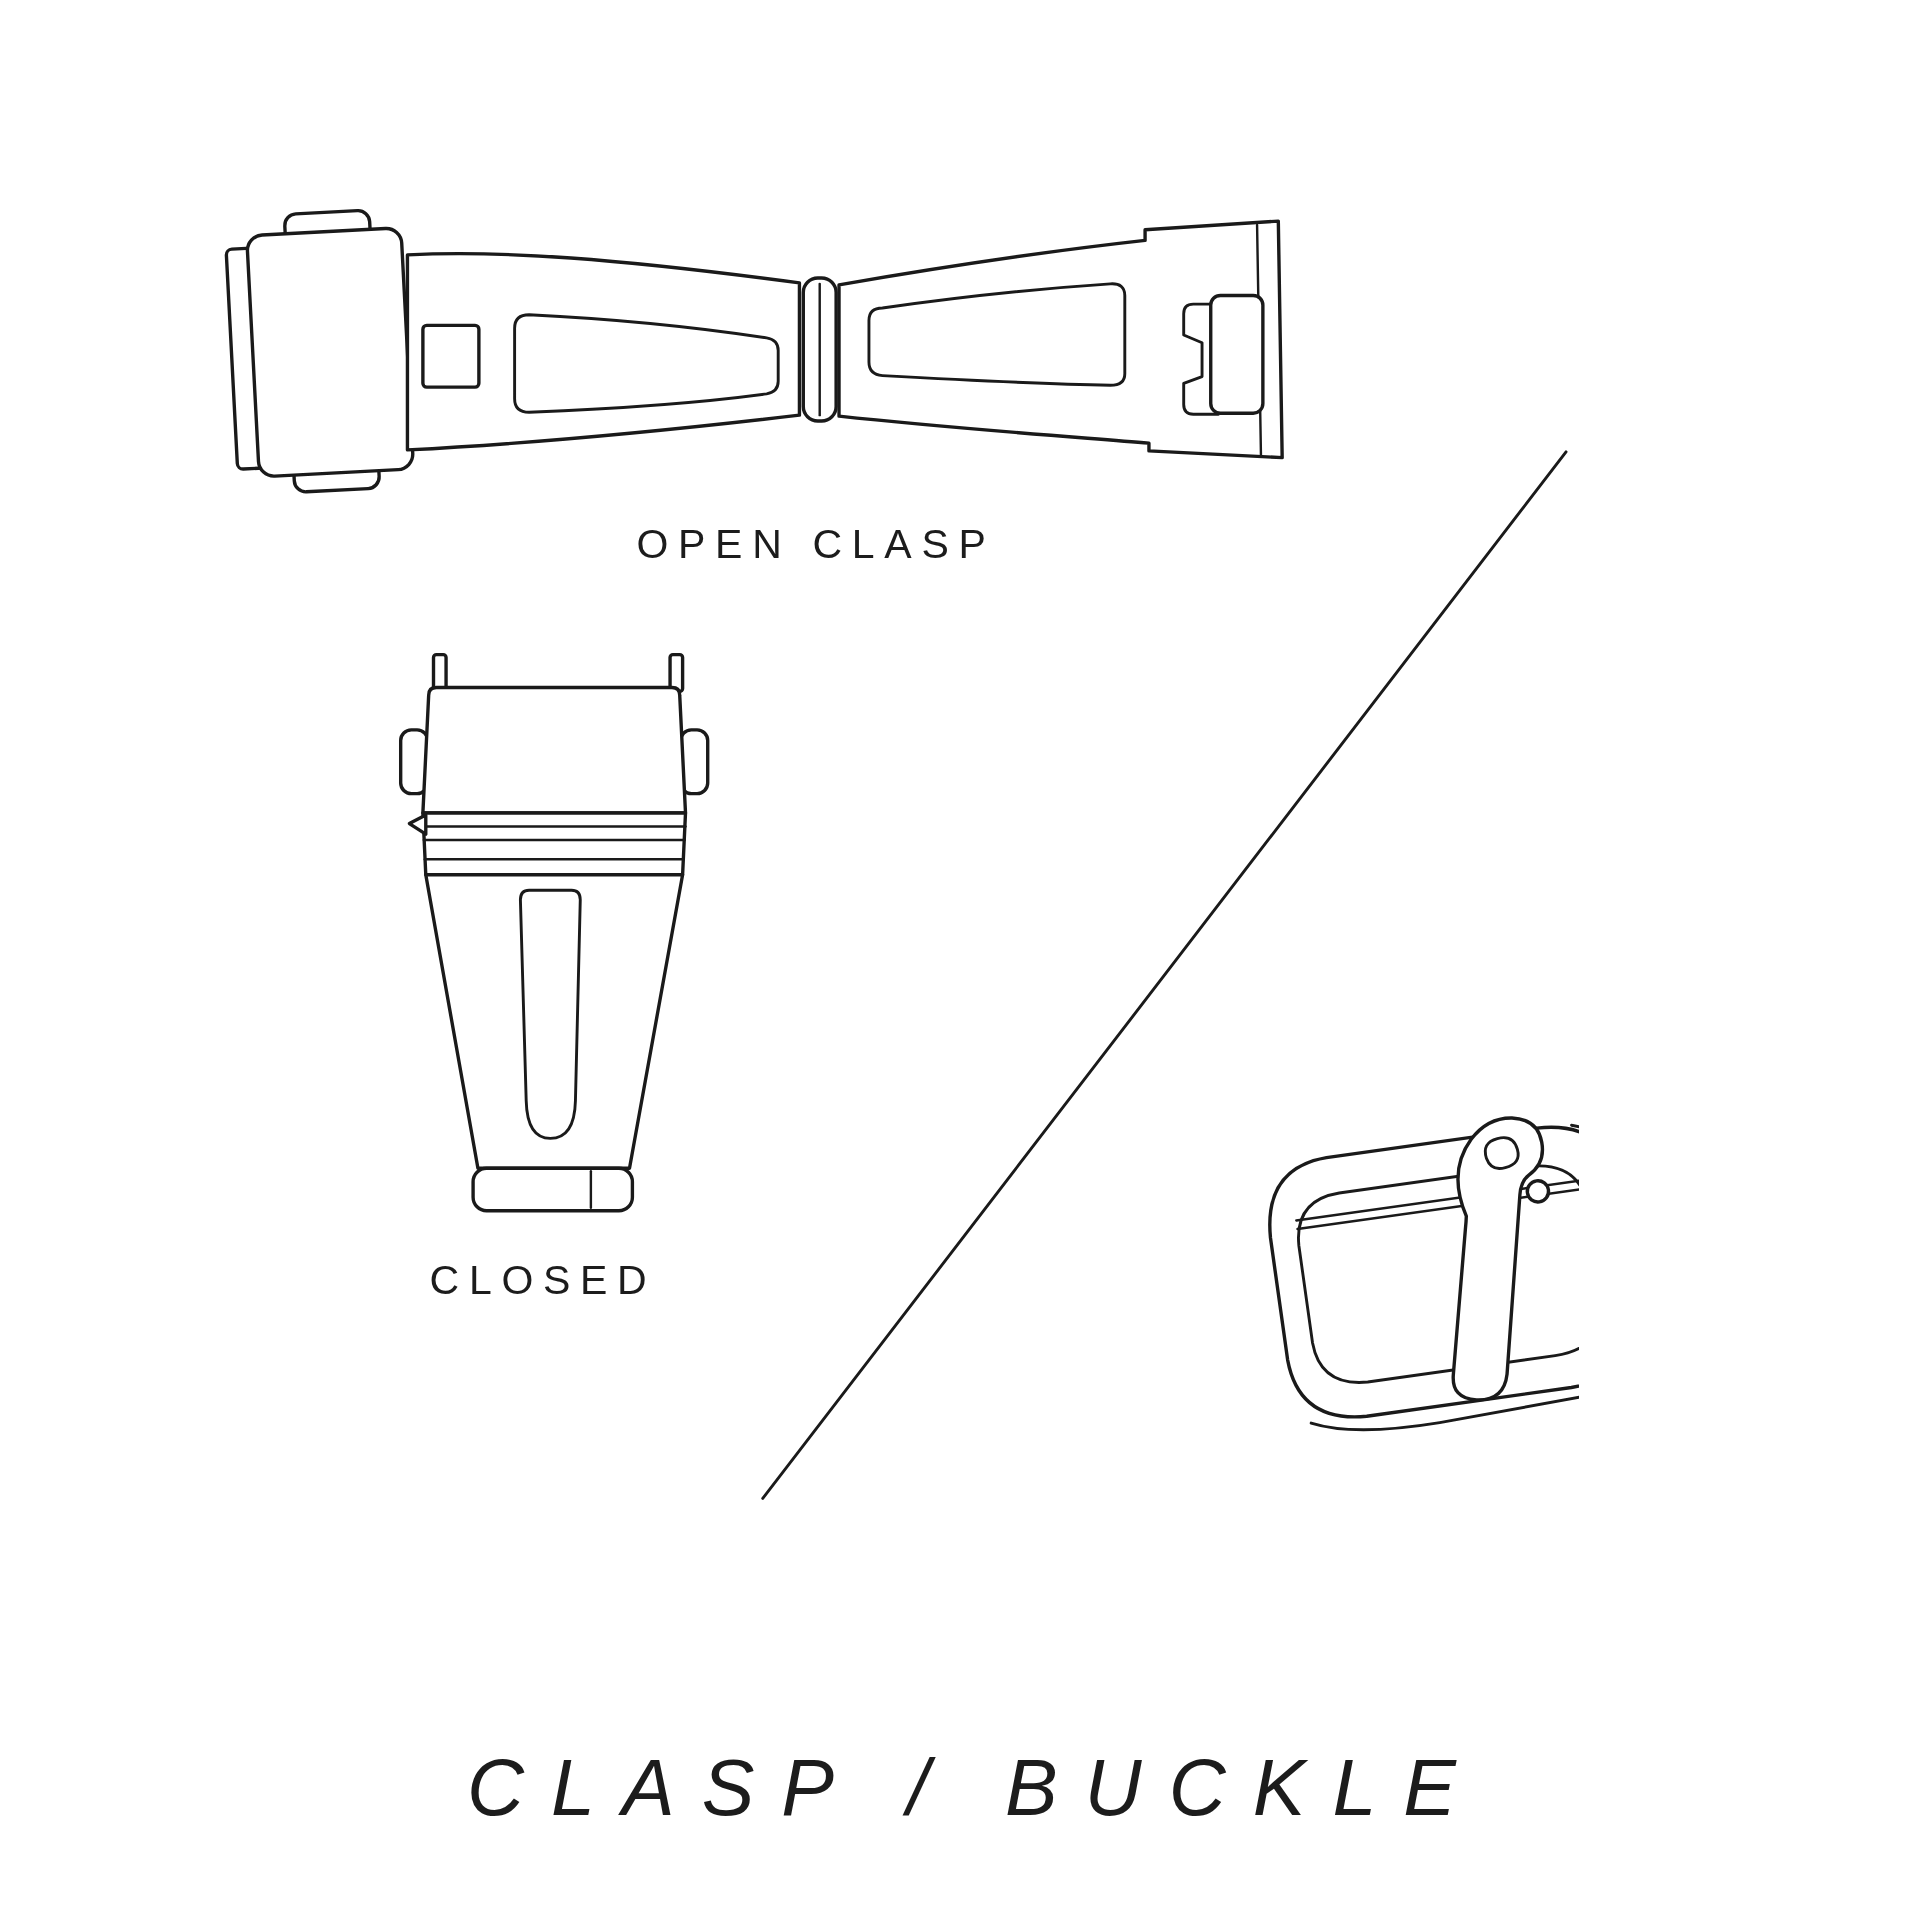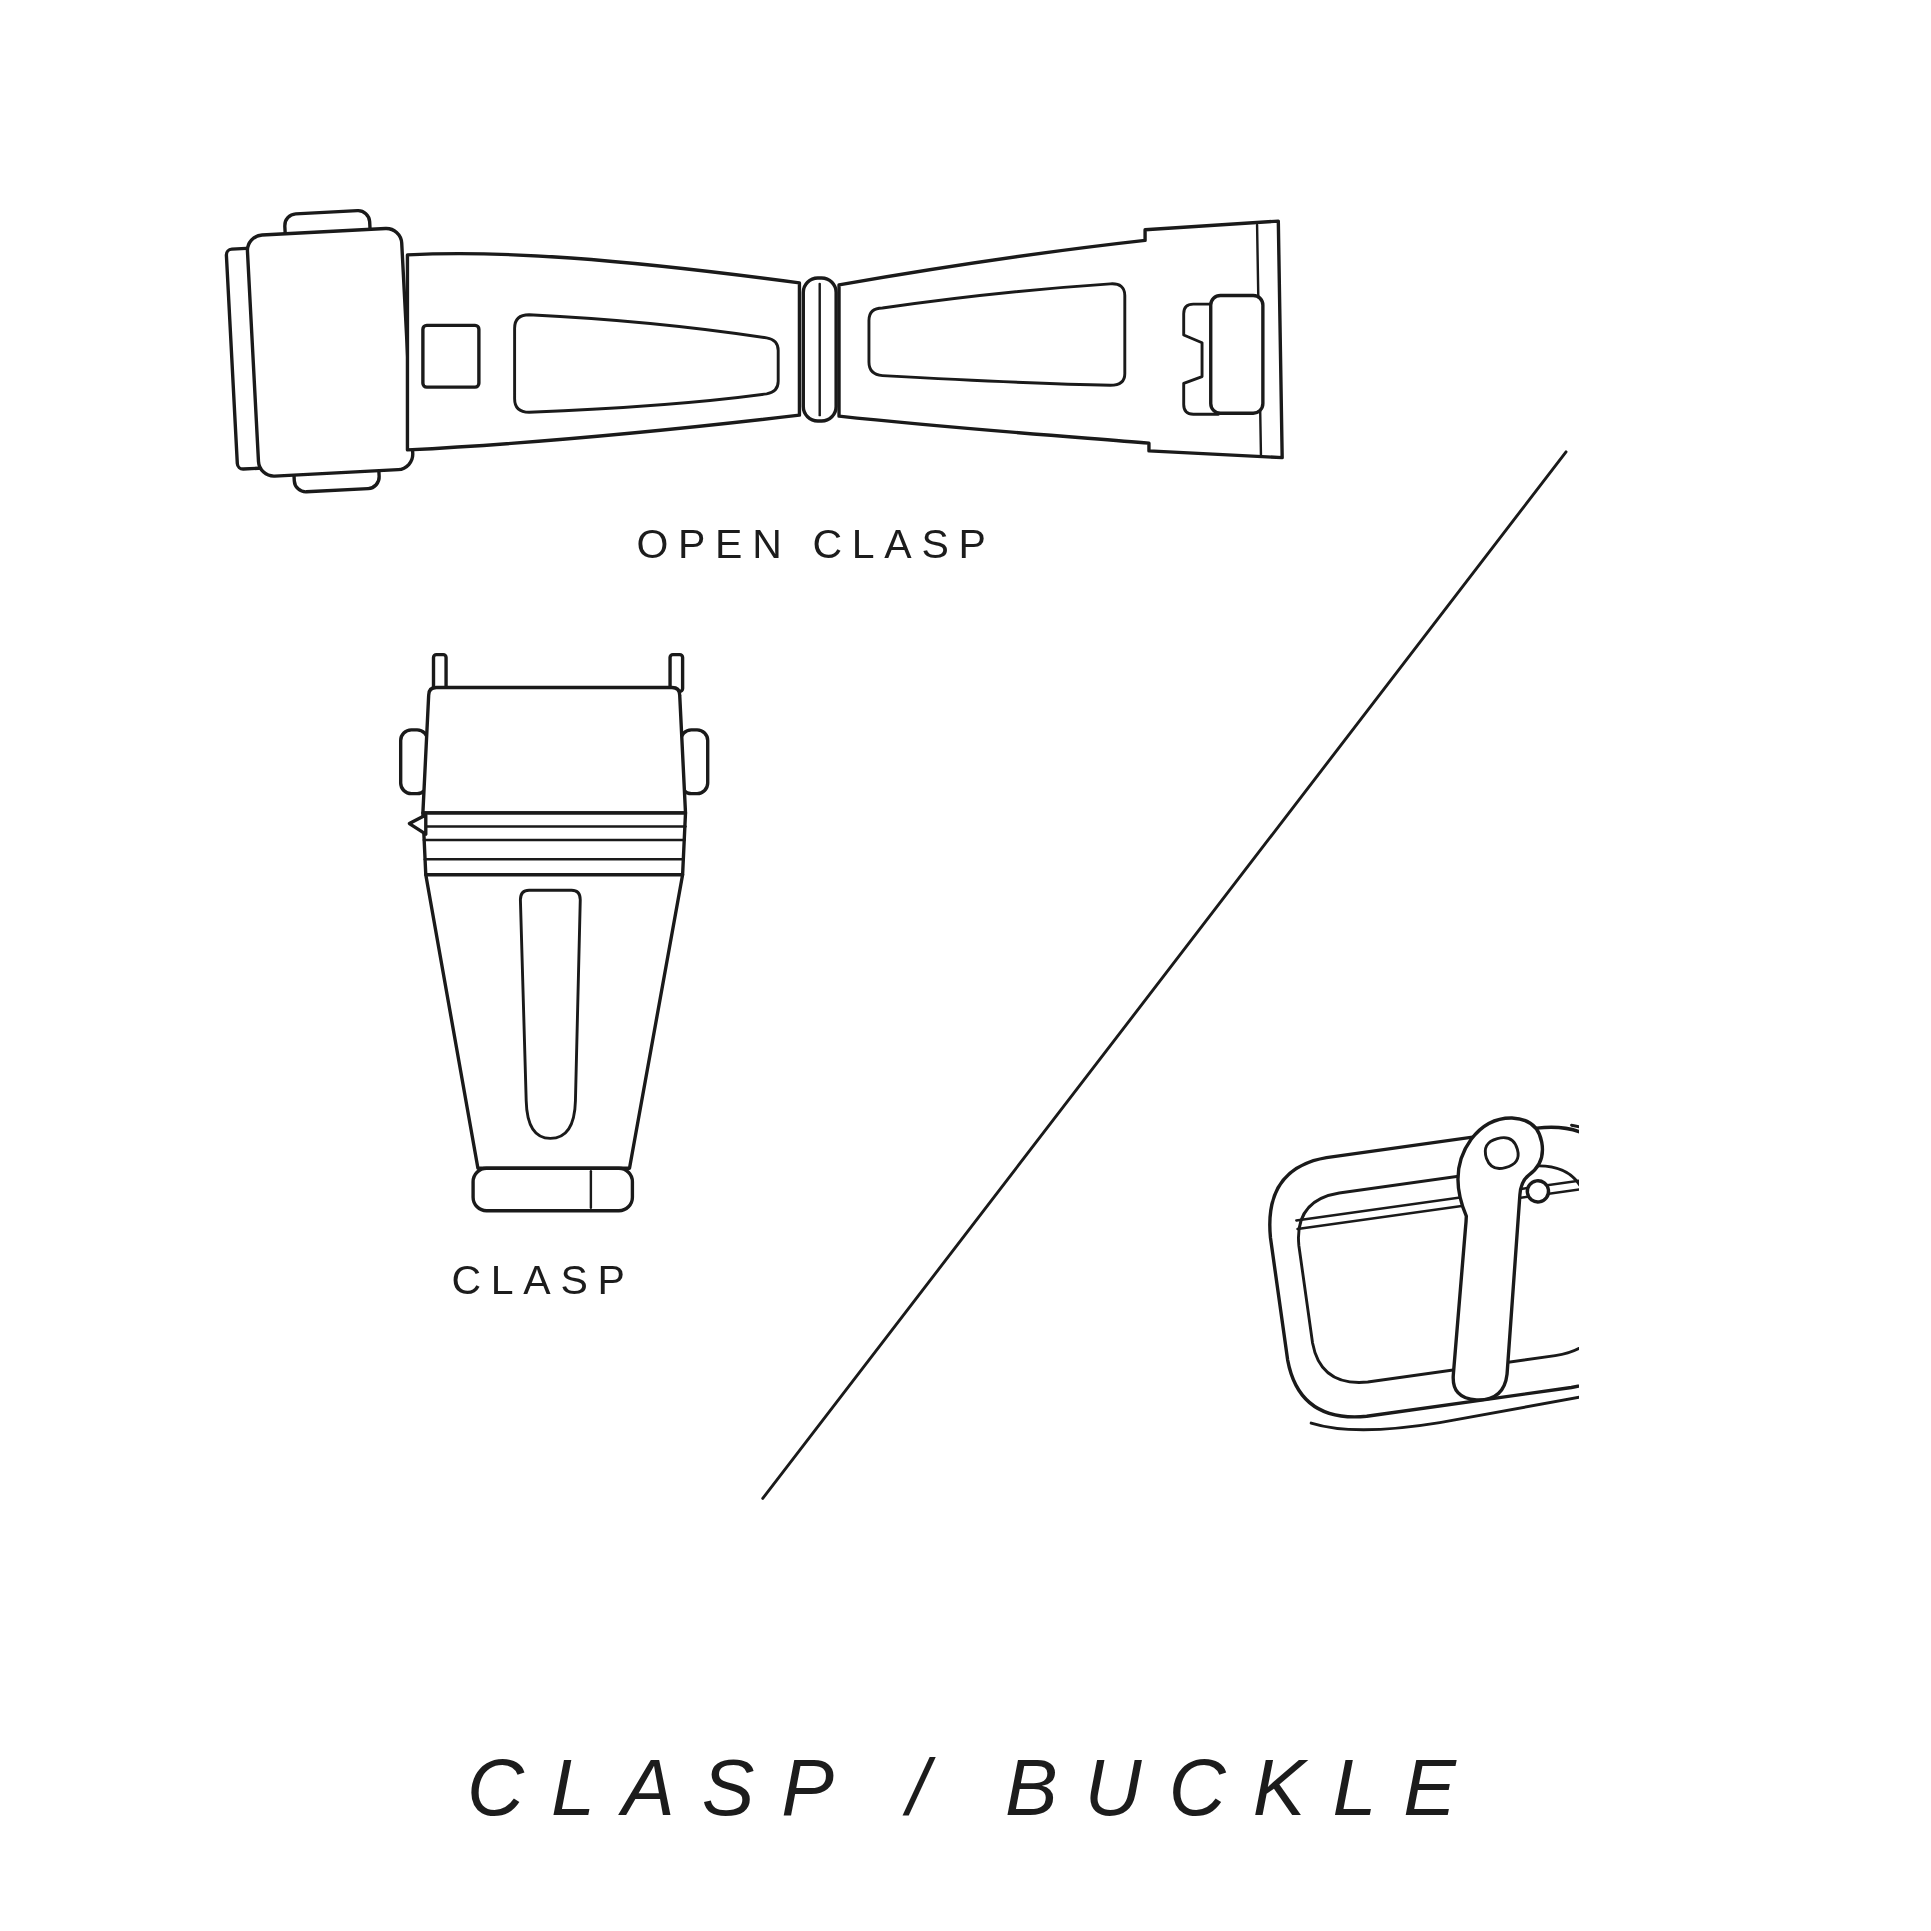"CLASP" div.label { text: CLASP -> CLOSED }
